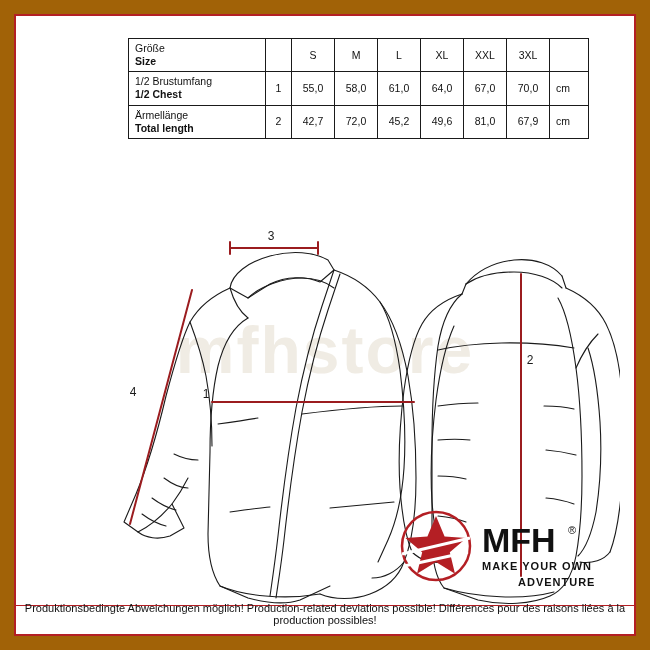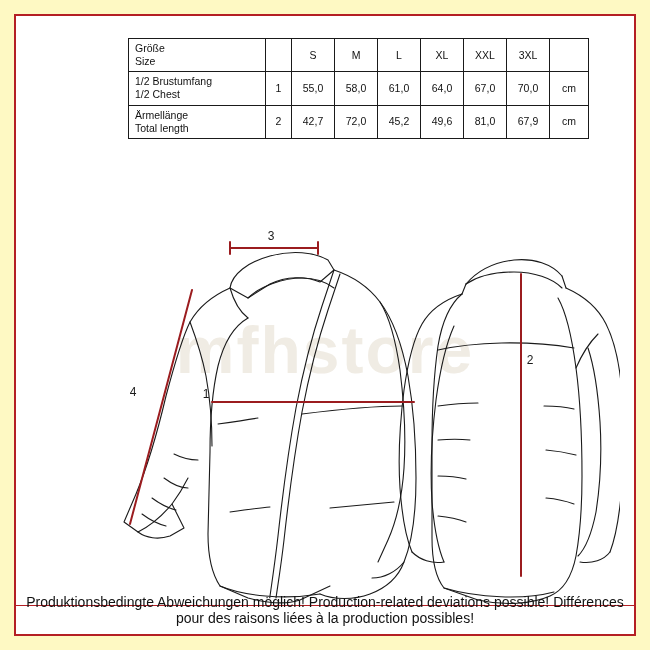"Größe" .page { background: #fef9c3 -> #a16207 }
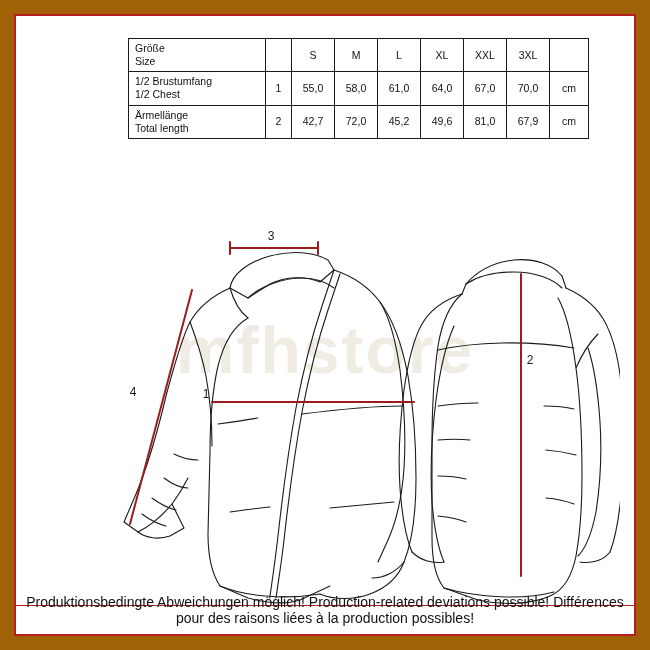"Size" .en { font-weight: none -> bold }
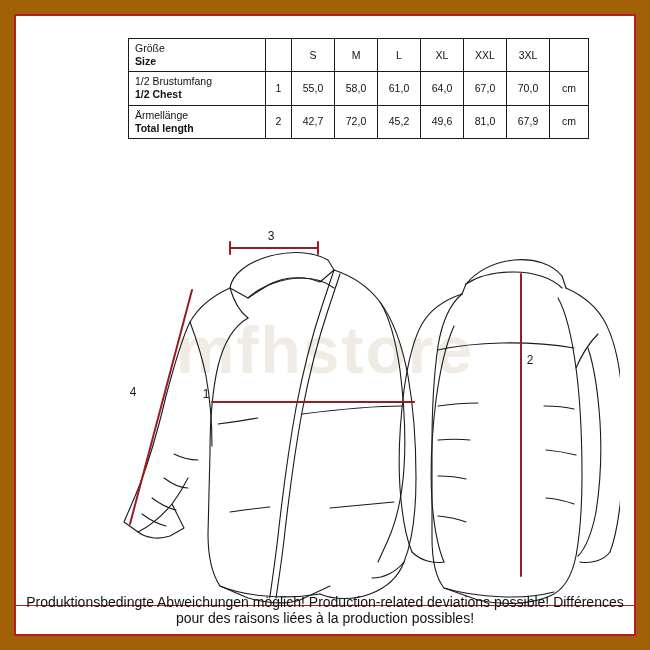"cm" .size-table .unit { text-align: center -> left }
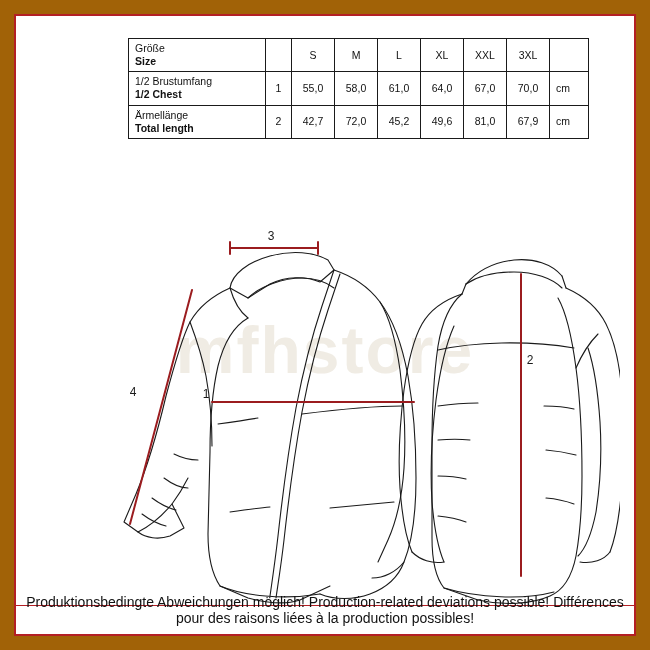"MFH" div.logo { html: none -> <div> <svg> <g> <circle></circle> <path></path> <path></path> <path></path> </g> <text>MFH</text> <text>®</text> <text>MAKE YOUR OWN</text> <text>ADVENTURE</text> </svg> </div> }
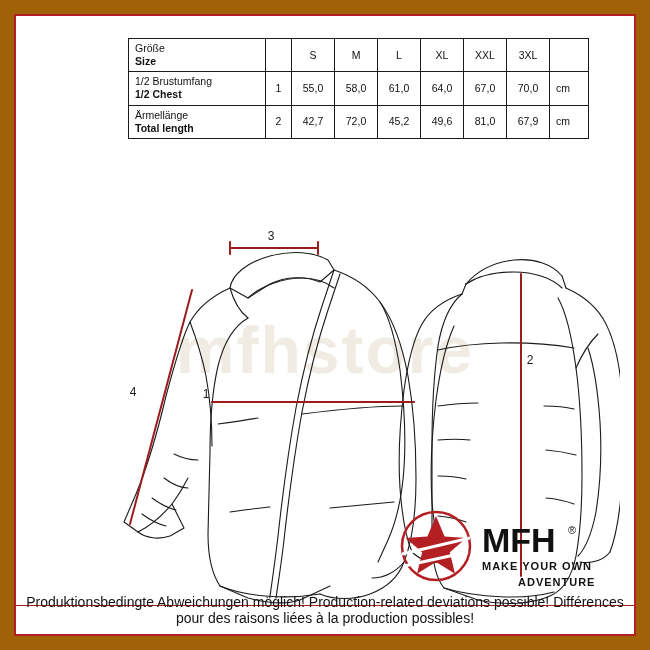"Produktionsbedingte Abweichungen" .footer-text { font-size: 14px -> 11px }
